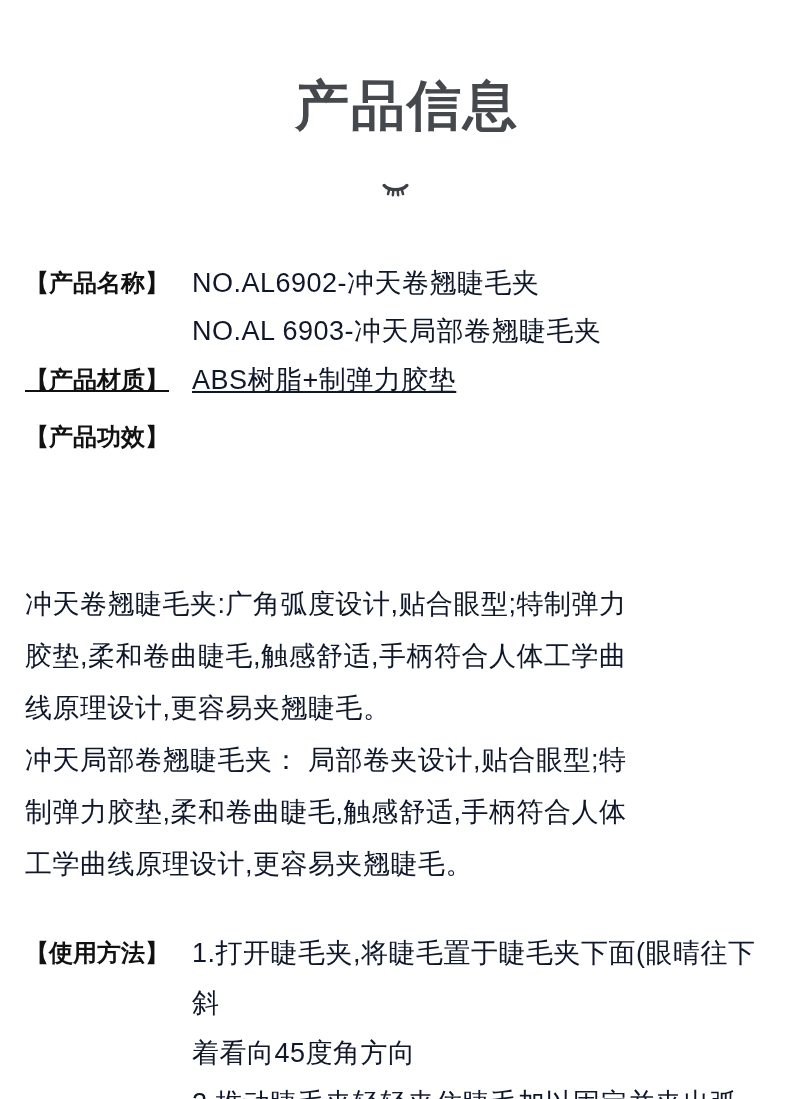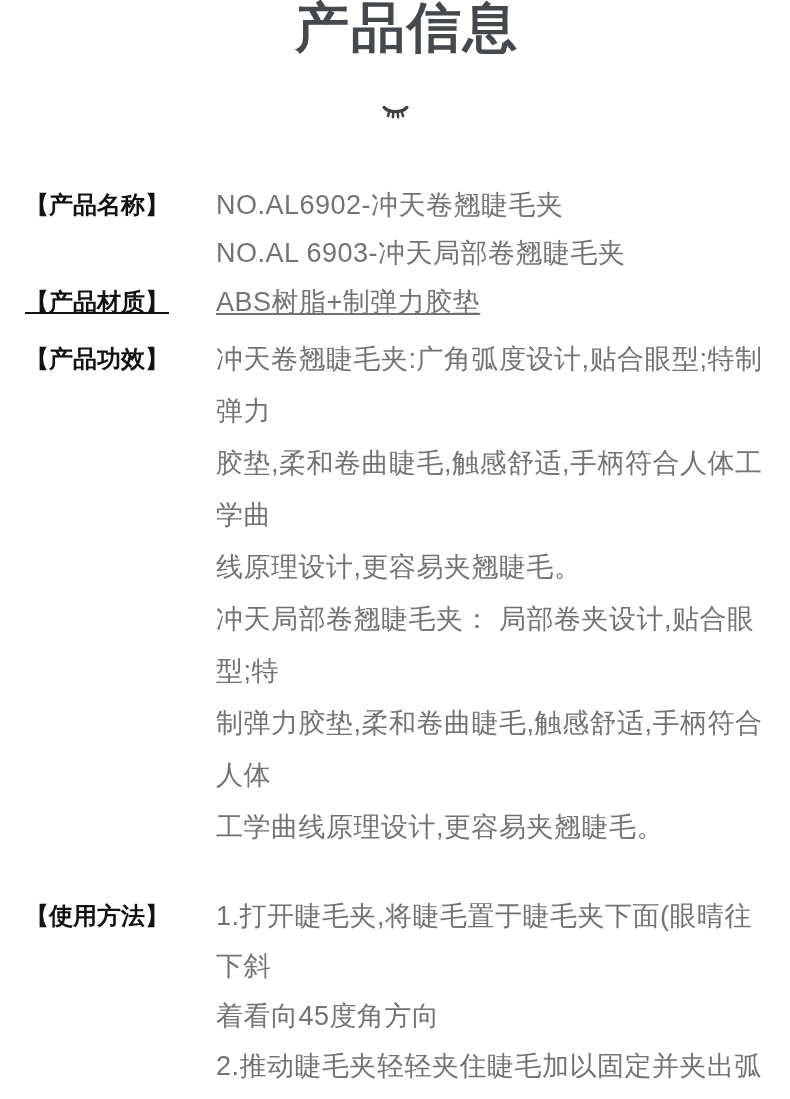"产品信息" .page-title { padding-top: none -> 78px }
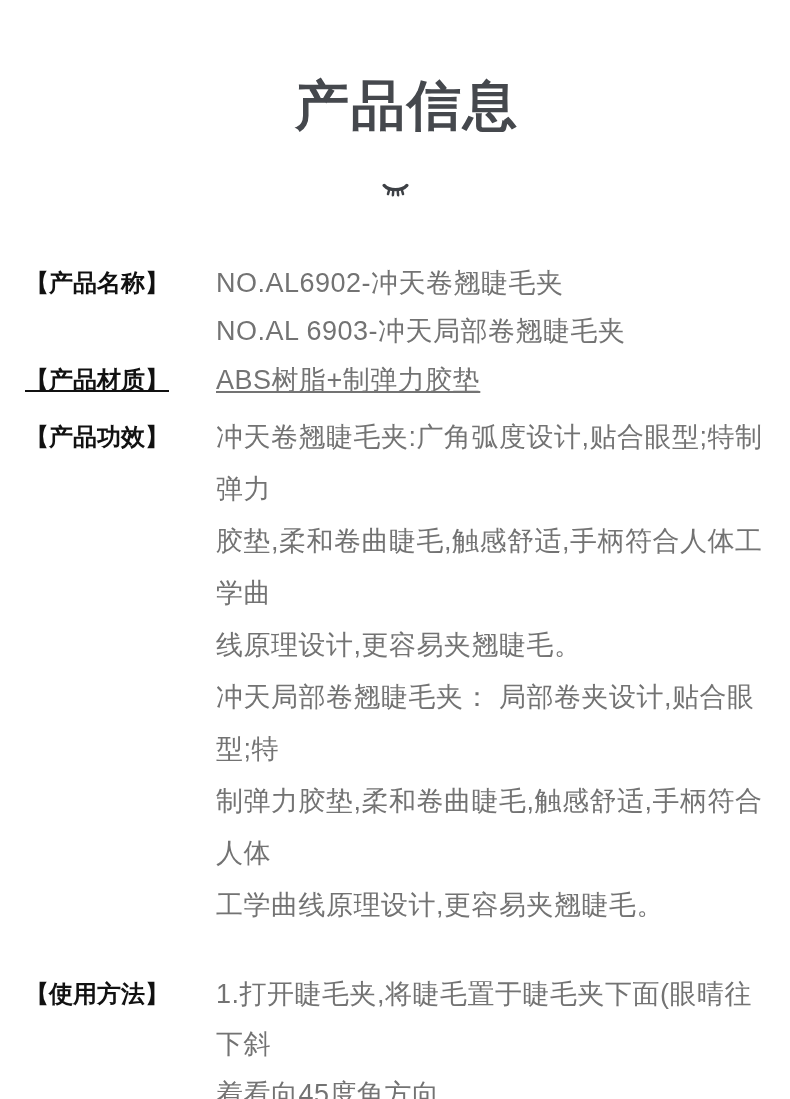"NO.AL6902-冲天卷翘睫毛夹" .section-content { color: #737373 -> #0f172a; margin-left: 24px -> none }
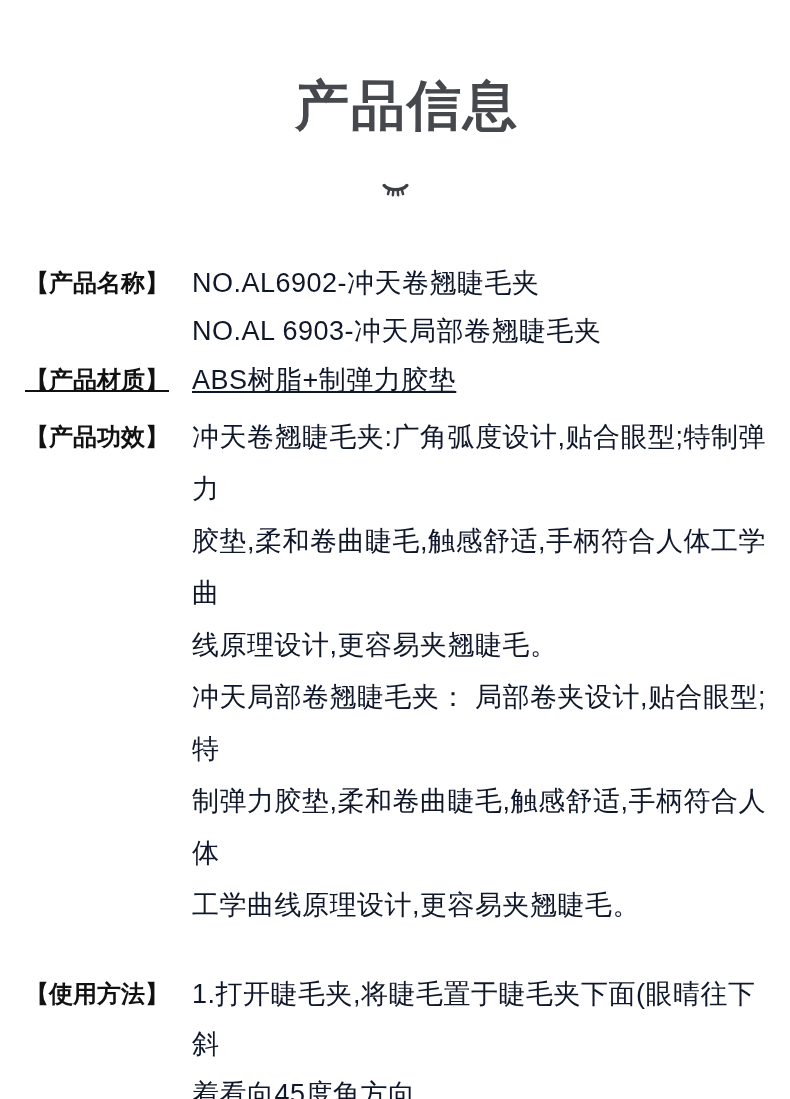"【产品功效】" .s-eff { flex-direction: none -> column }
